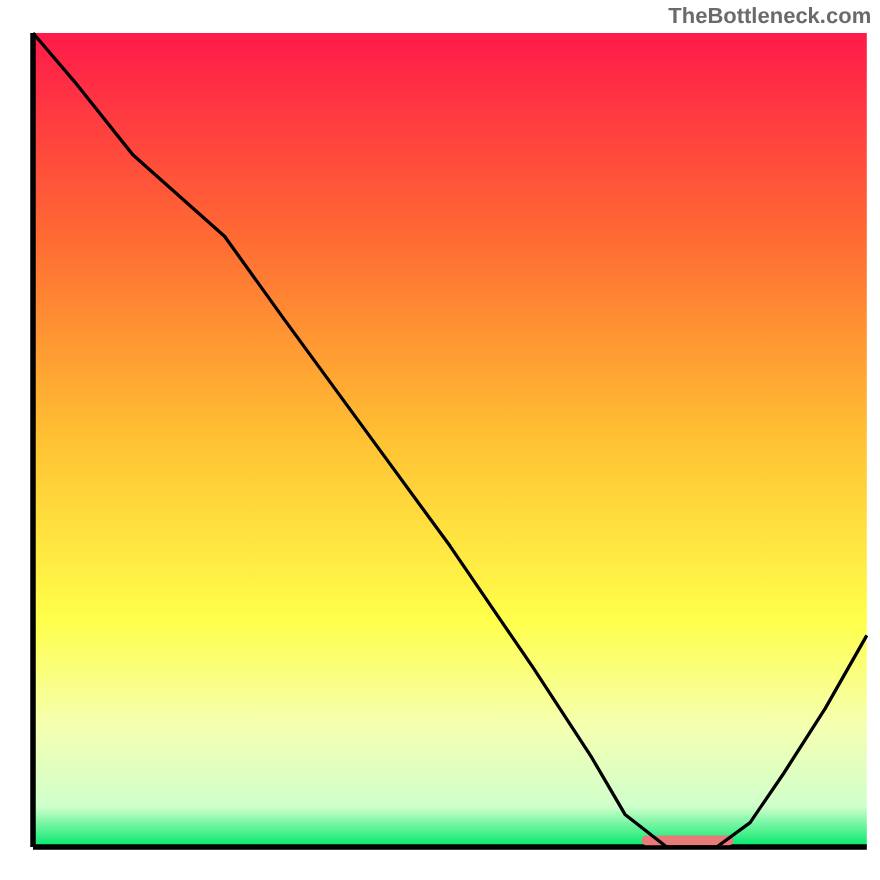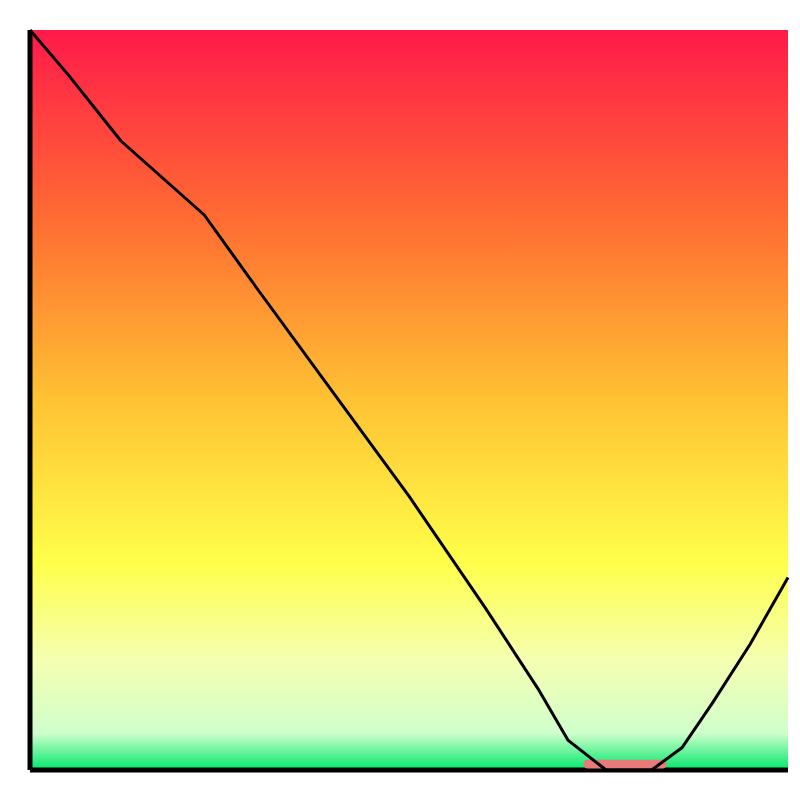"TheBottleneck.com" div.watermark { html: none -> <div>TheBottleneck.com</div> }
